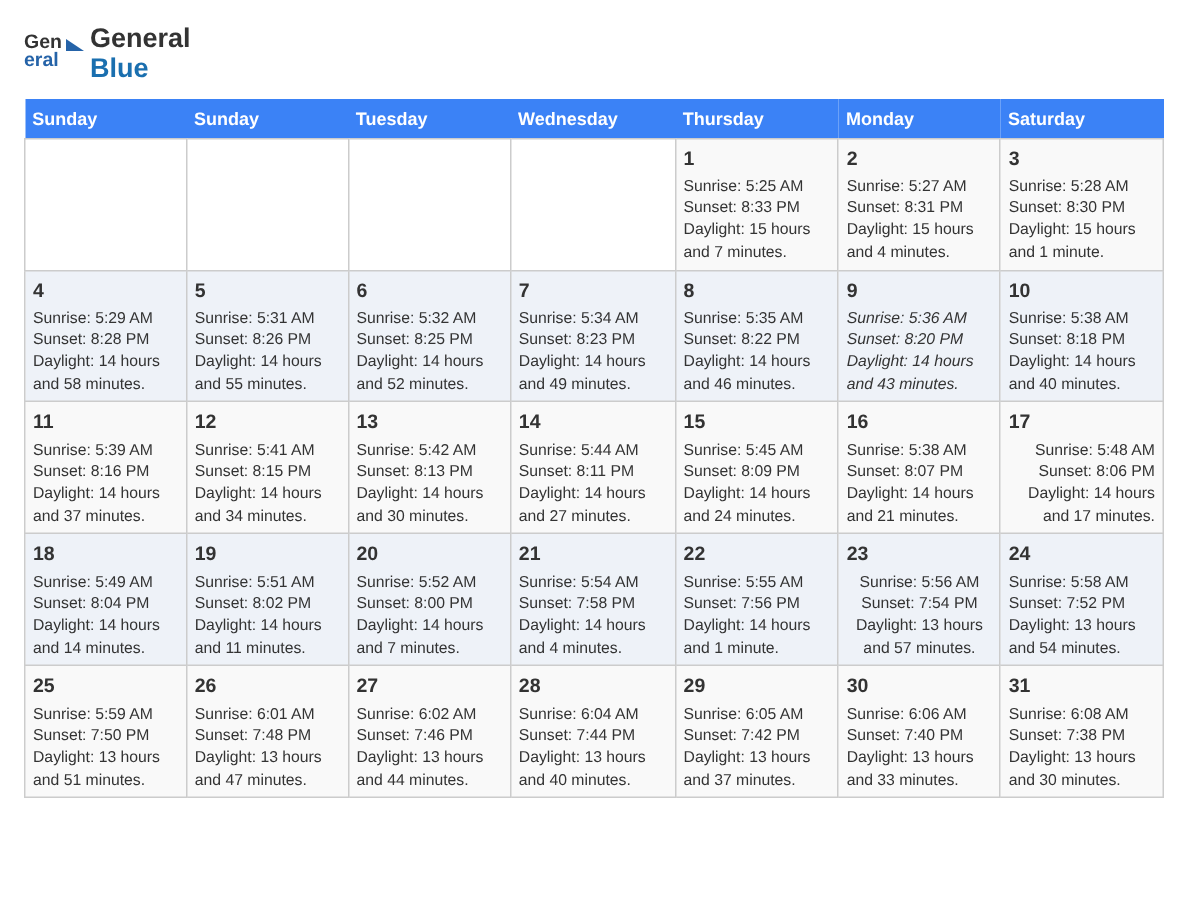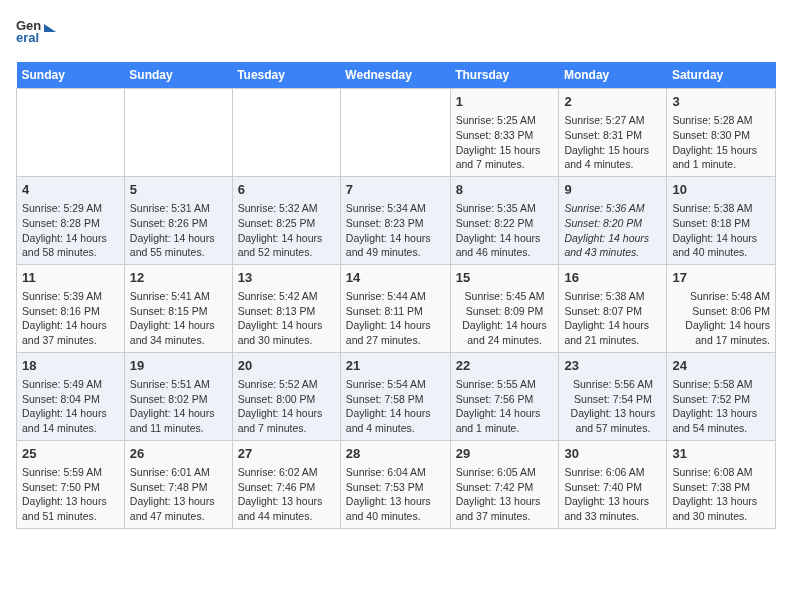"General" div { html: none -> <div><span>General</span><span> Blue</span></div> }
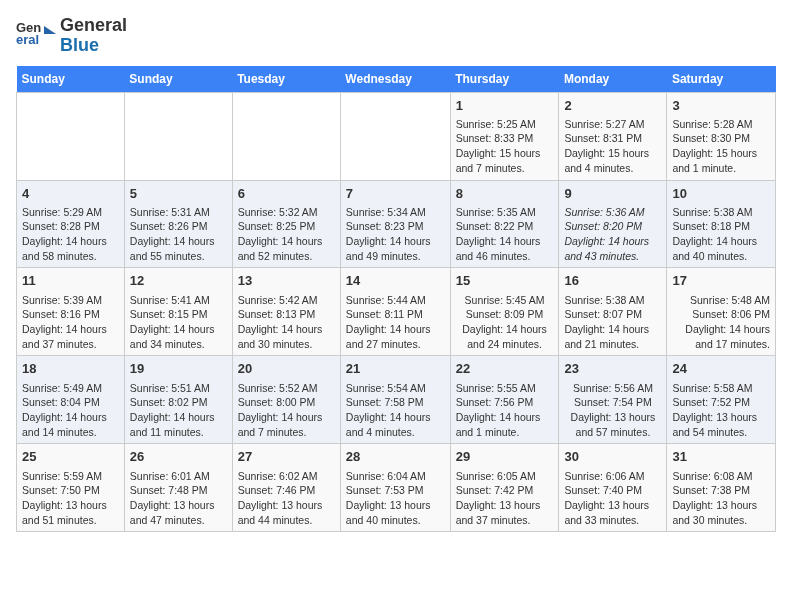"Sunrise: 5:45 AM" div.cell-content { text-align: center -> none }
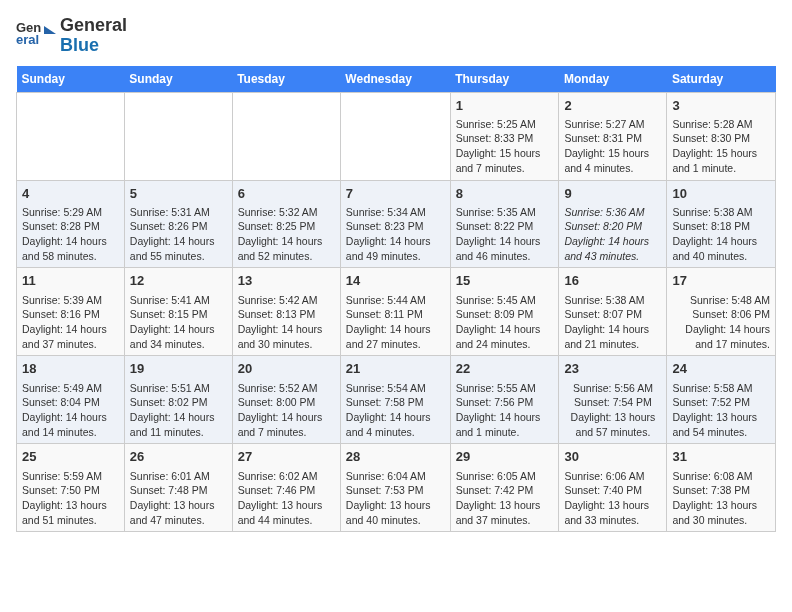"Sunrise: 6:04 AM" div.cell-content { text: 7:53 -> 7:44 }
